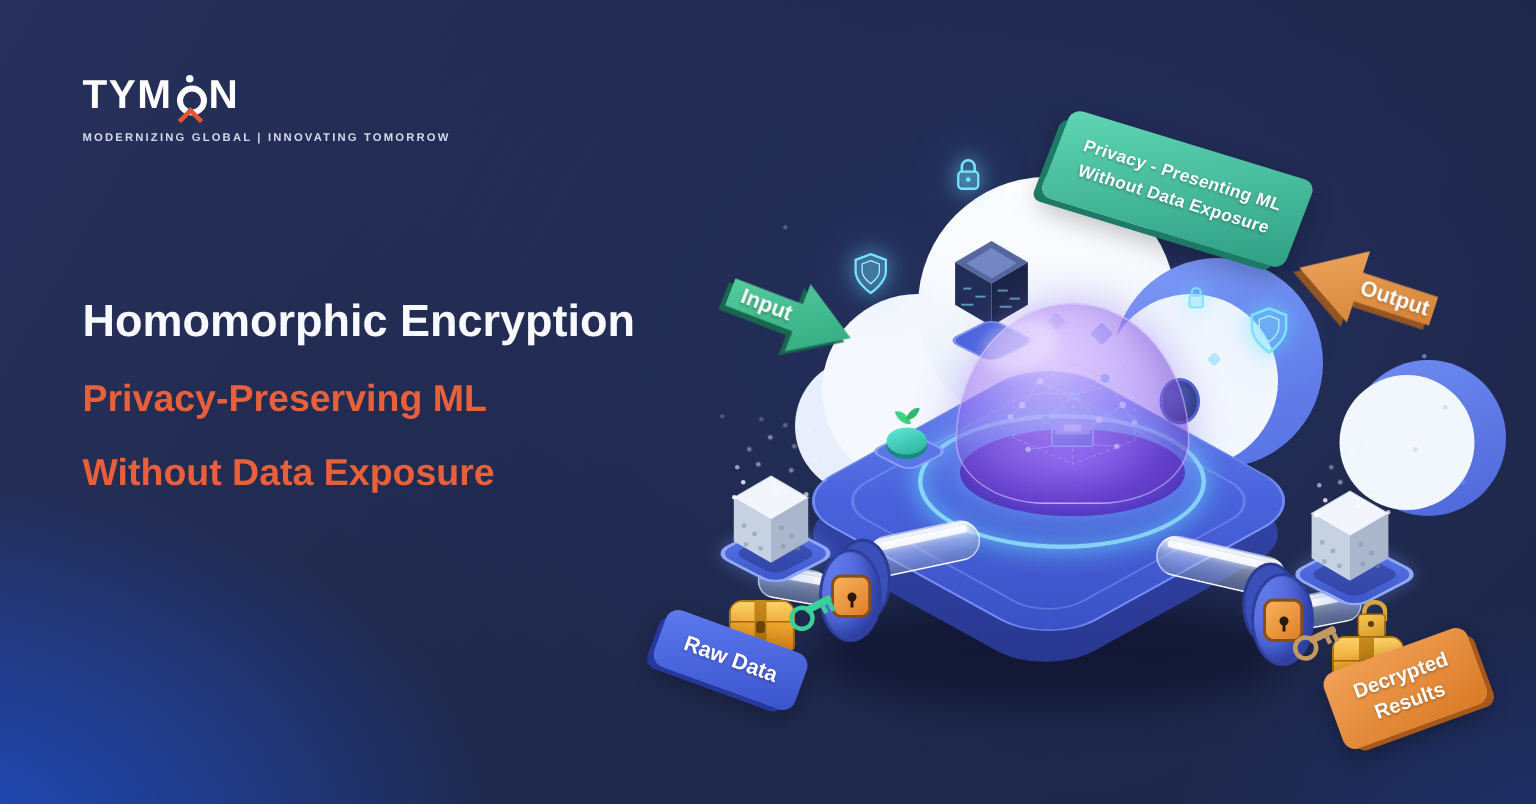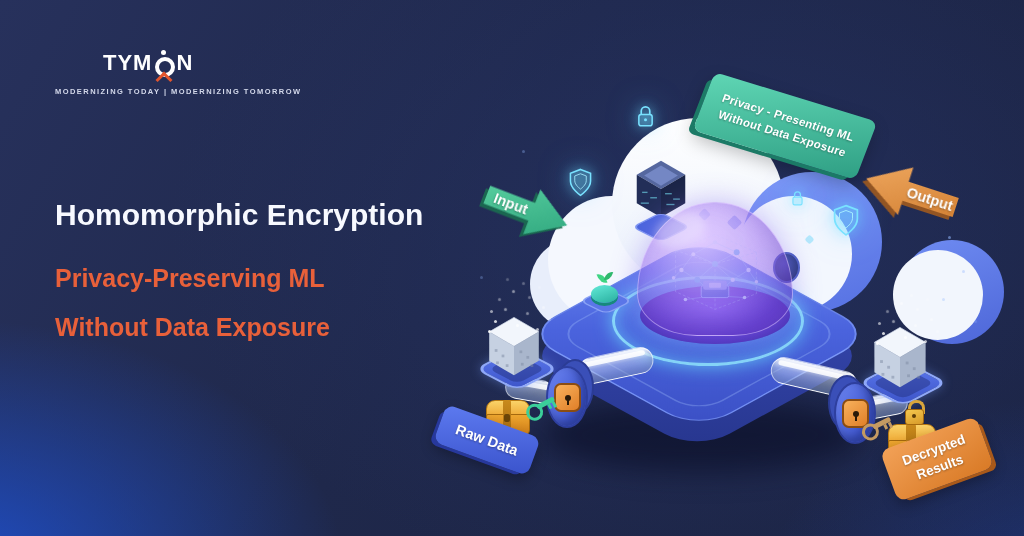"TYM" .logo-row { font-size: 22px -> 27px; margin-left: 48px -> none }
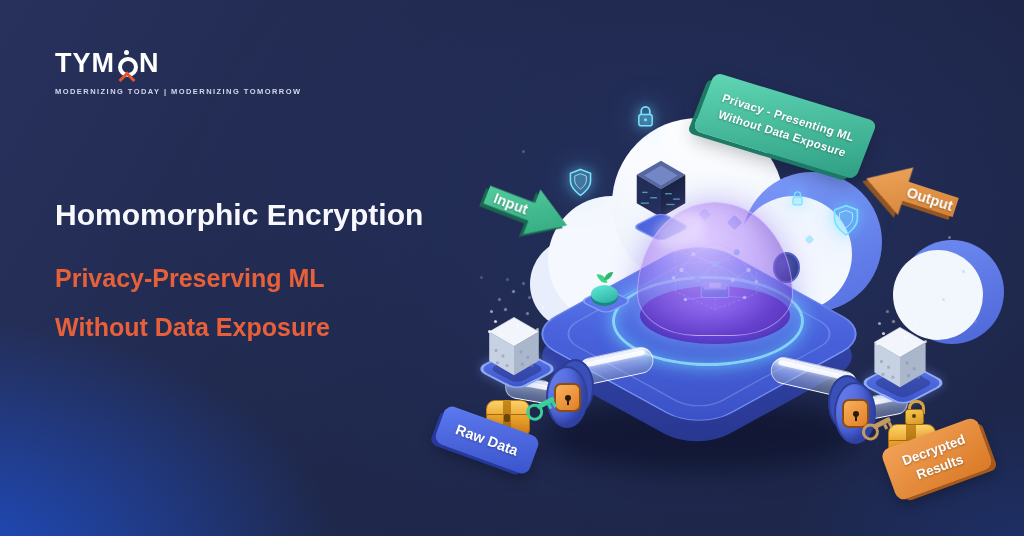"MODERNIZING TODAY | MODERNIZING TOMORROW" div.tagline { text: TODAY | MODERNIZING -> GLOBAL | INNOVATING }
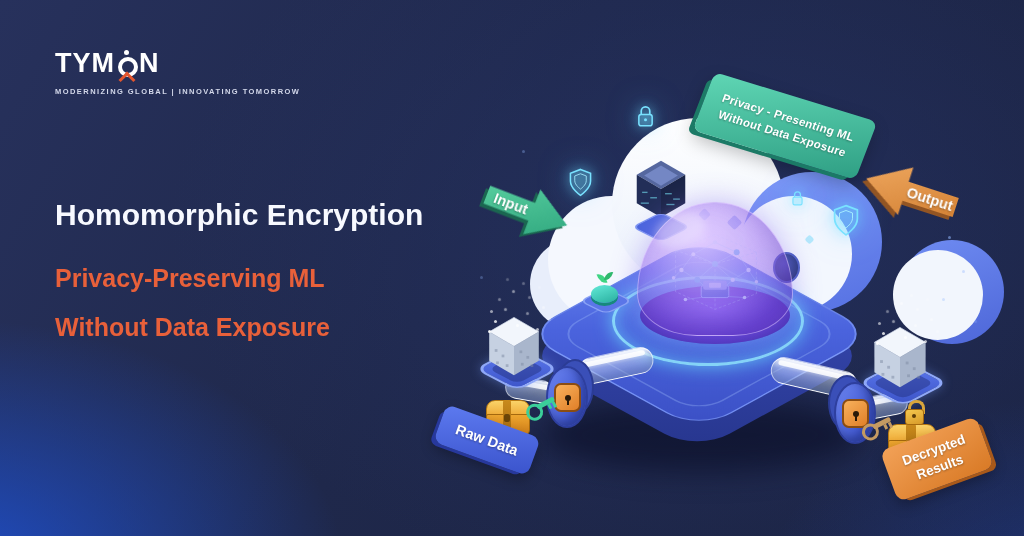"Privacy-Preserving ML" div.hl-orange { margin-top: 26px -> 14px }
